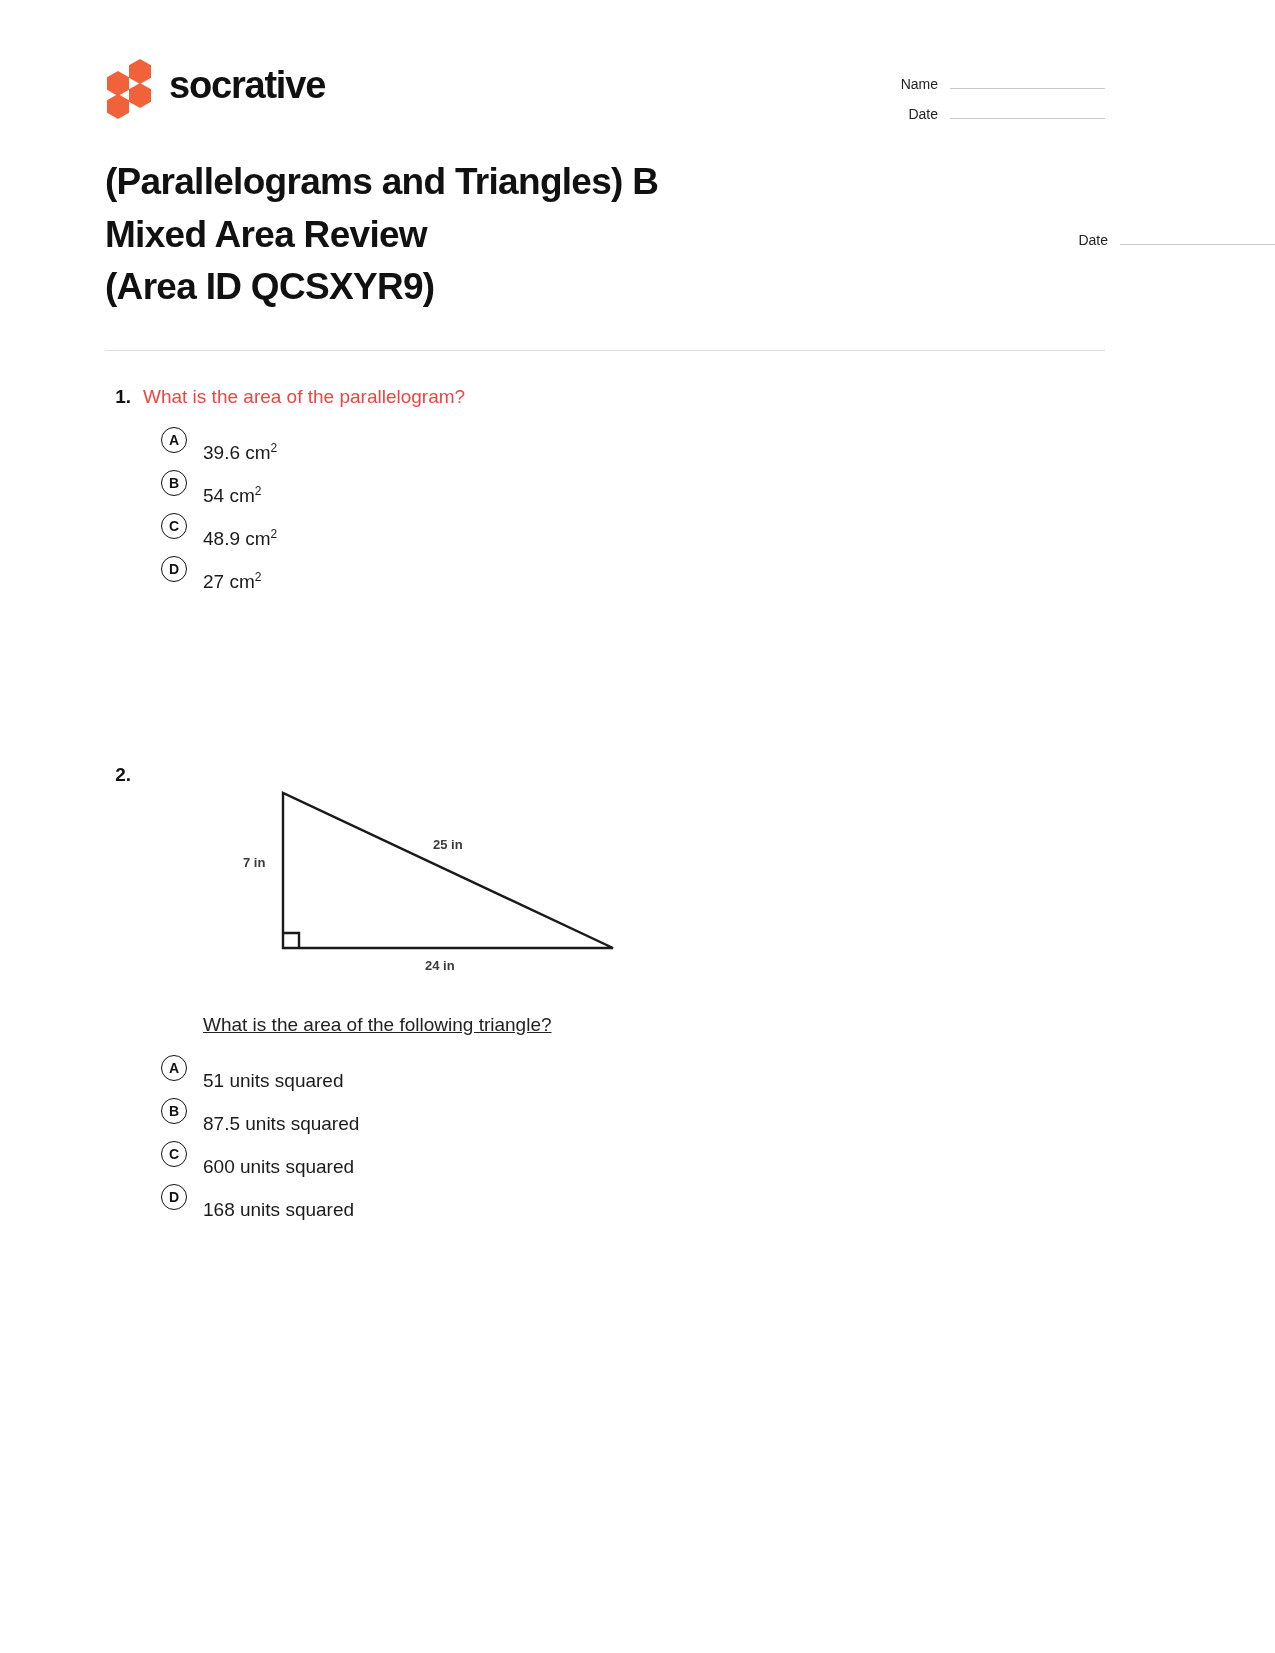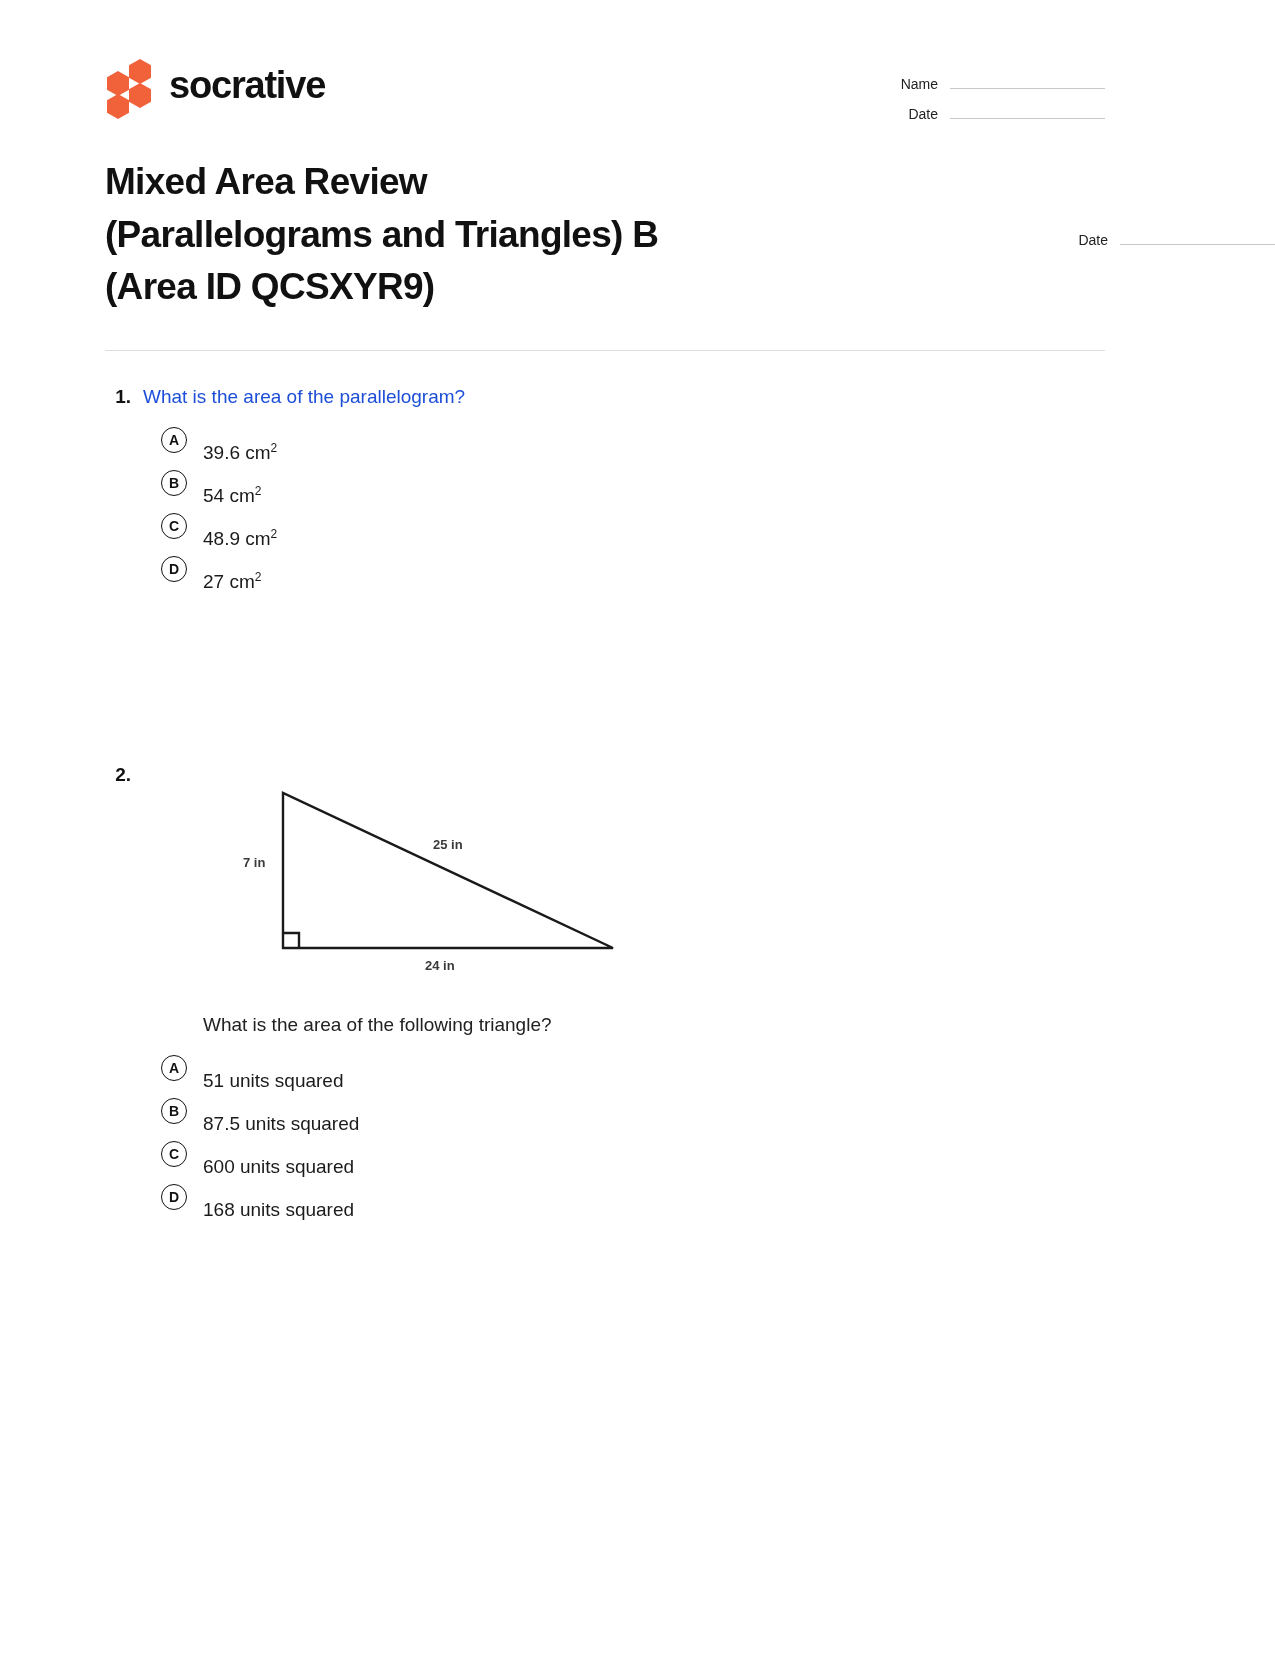"Mixed Area Review" div { order: before "(Parallelograms and Triangles) B" -> after "(Parallelograms and Triangles) B" }
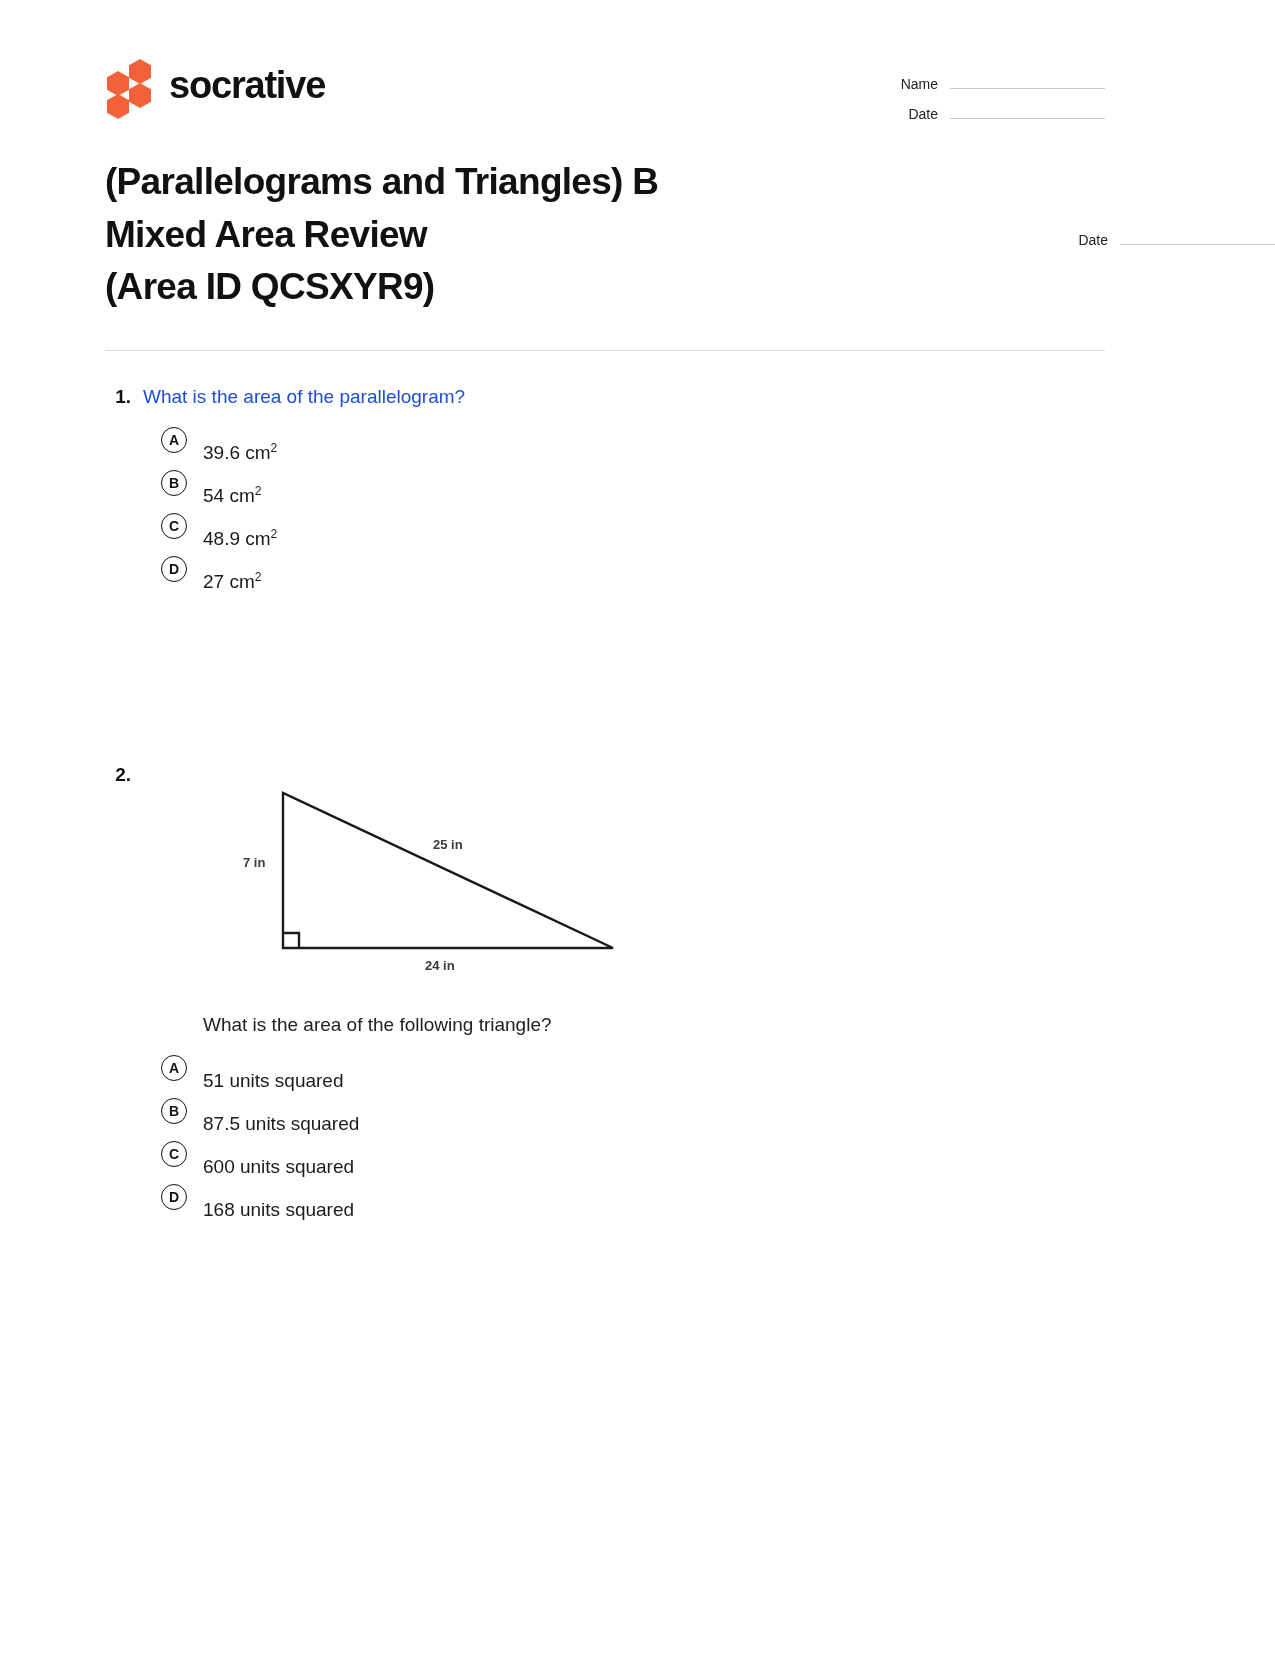"What is the area of the parallelogram?" .q-text { color: #1d4ed8 -> #ef4444 }
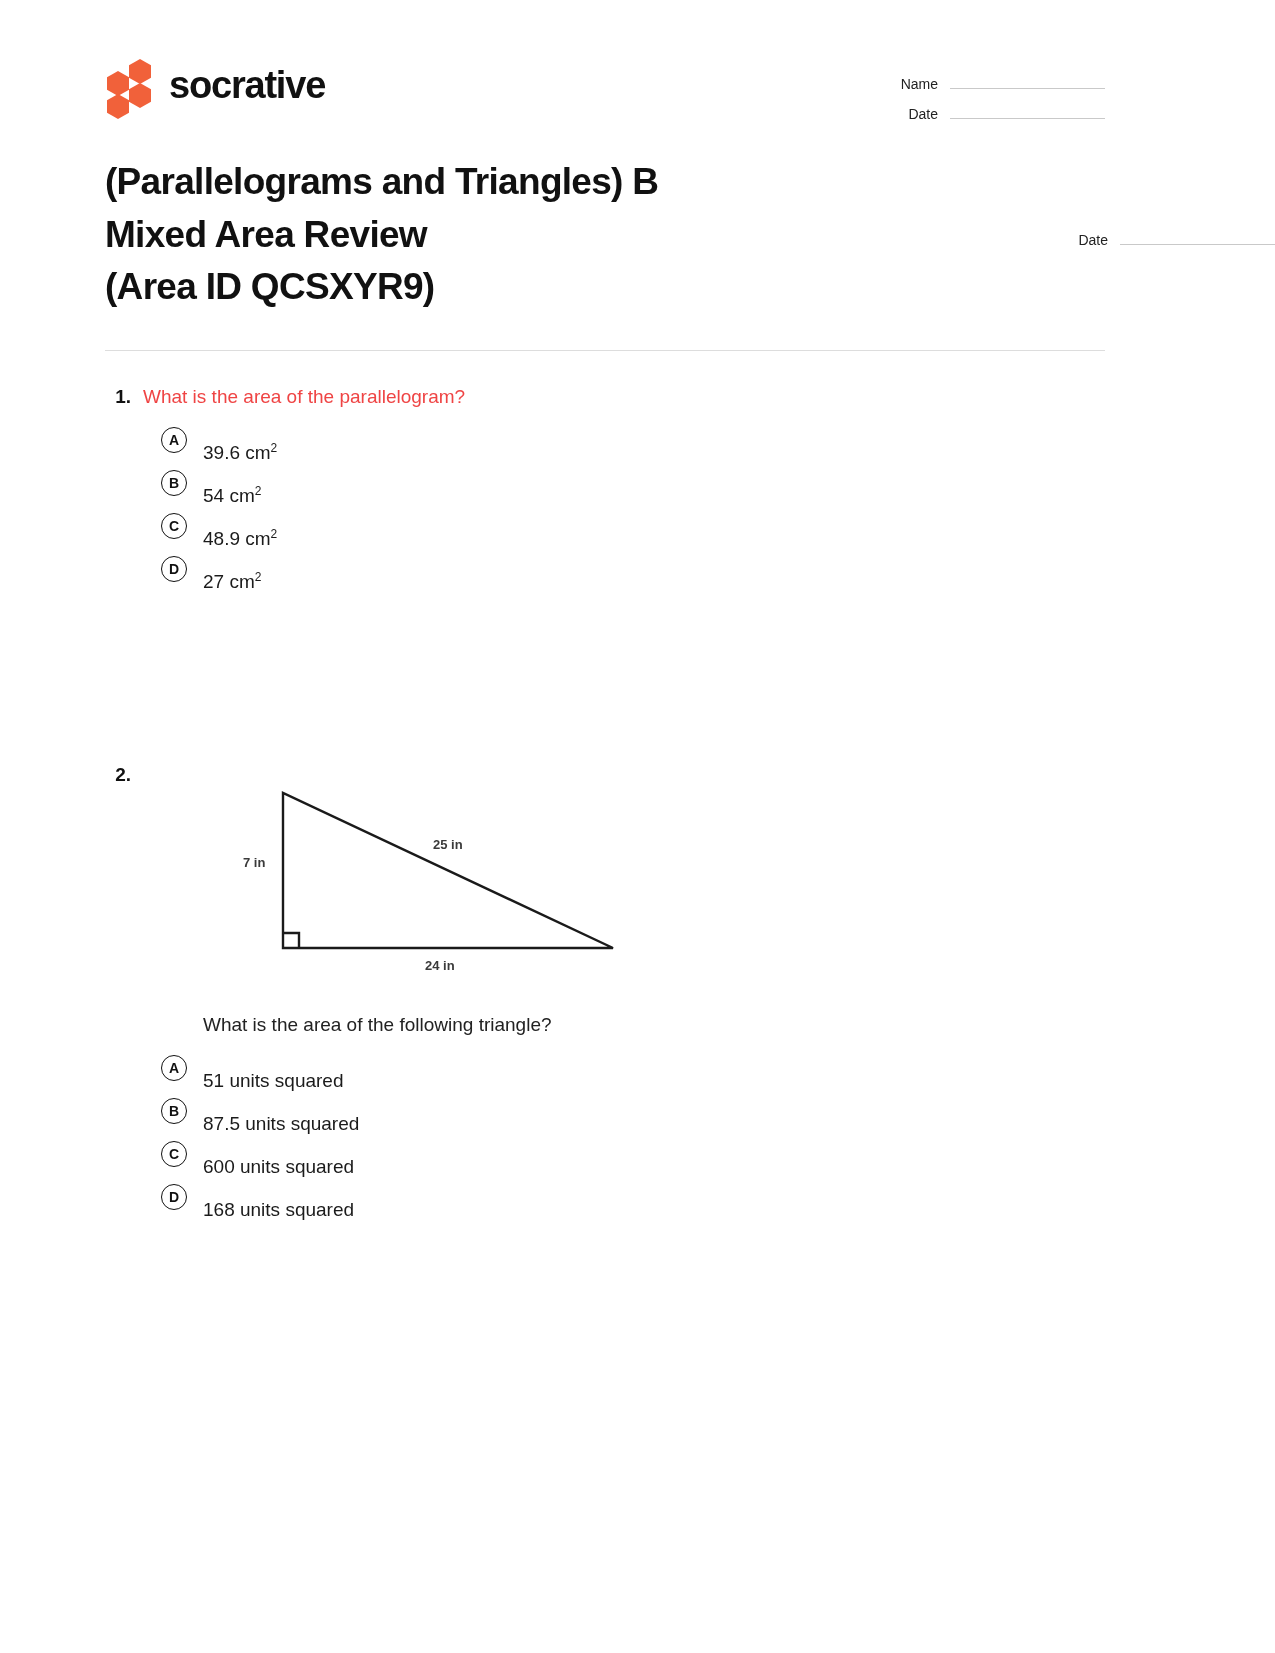"What is the area of the following" .q2-prompt { text-decoration: none -> underline }
